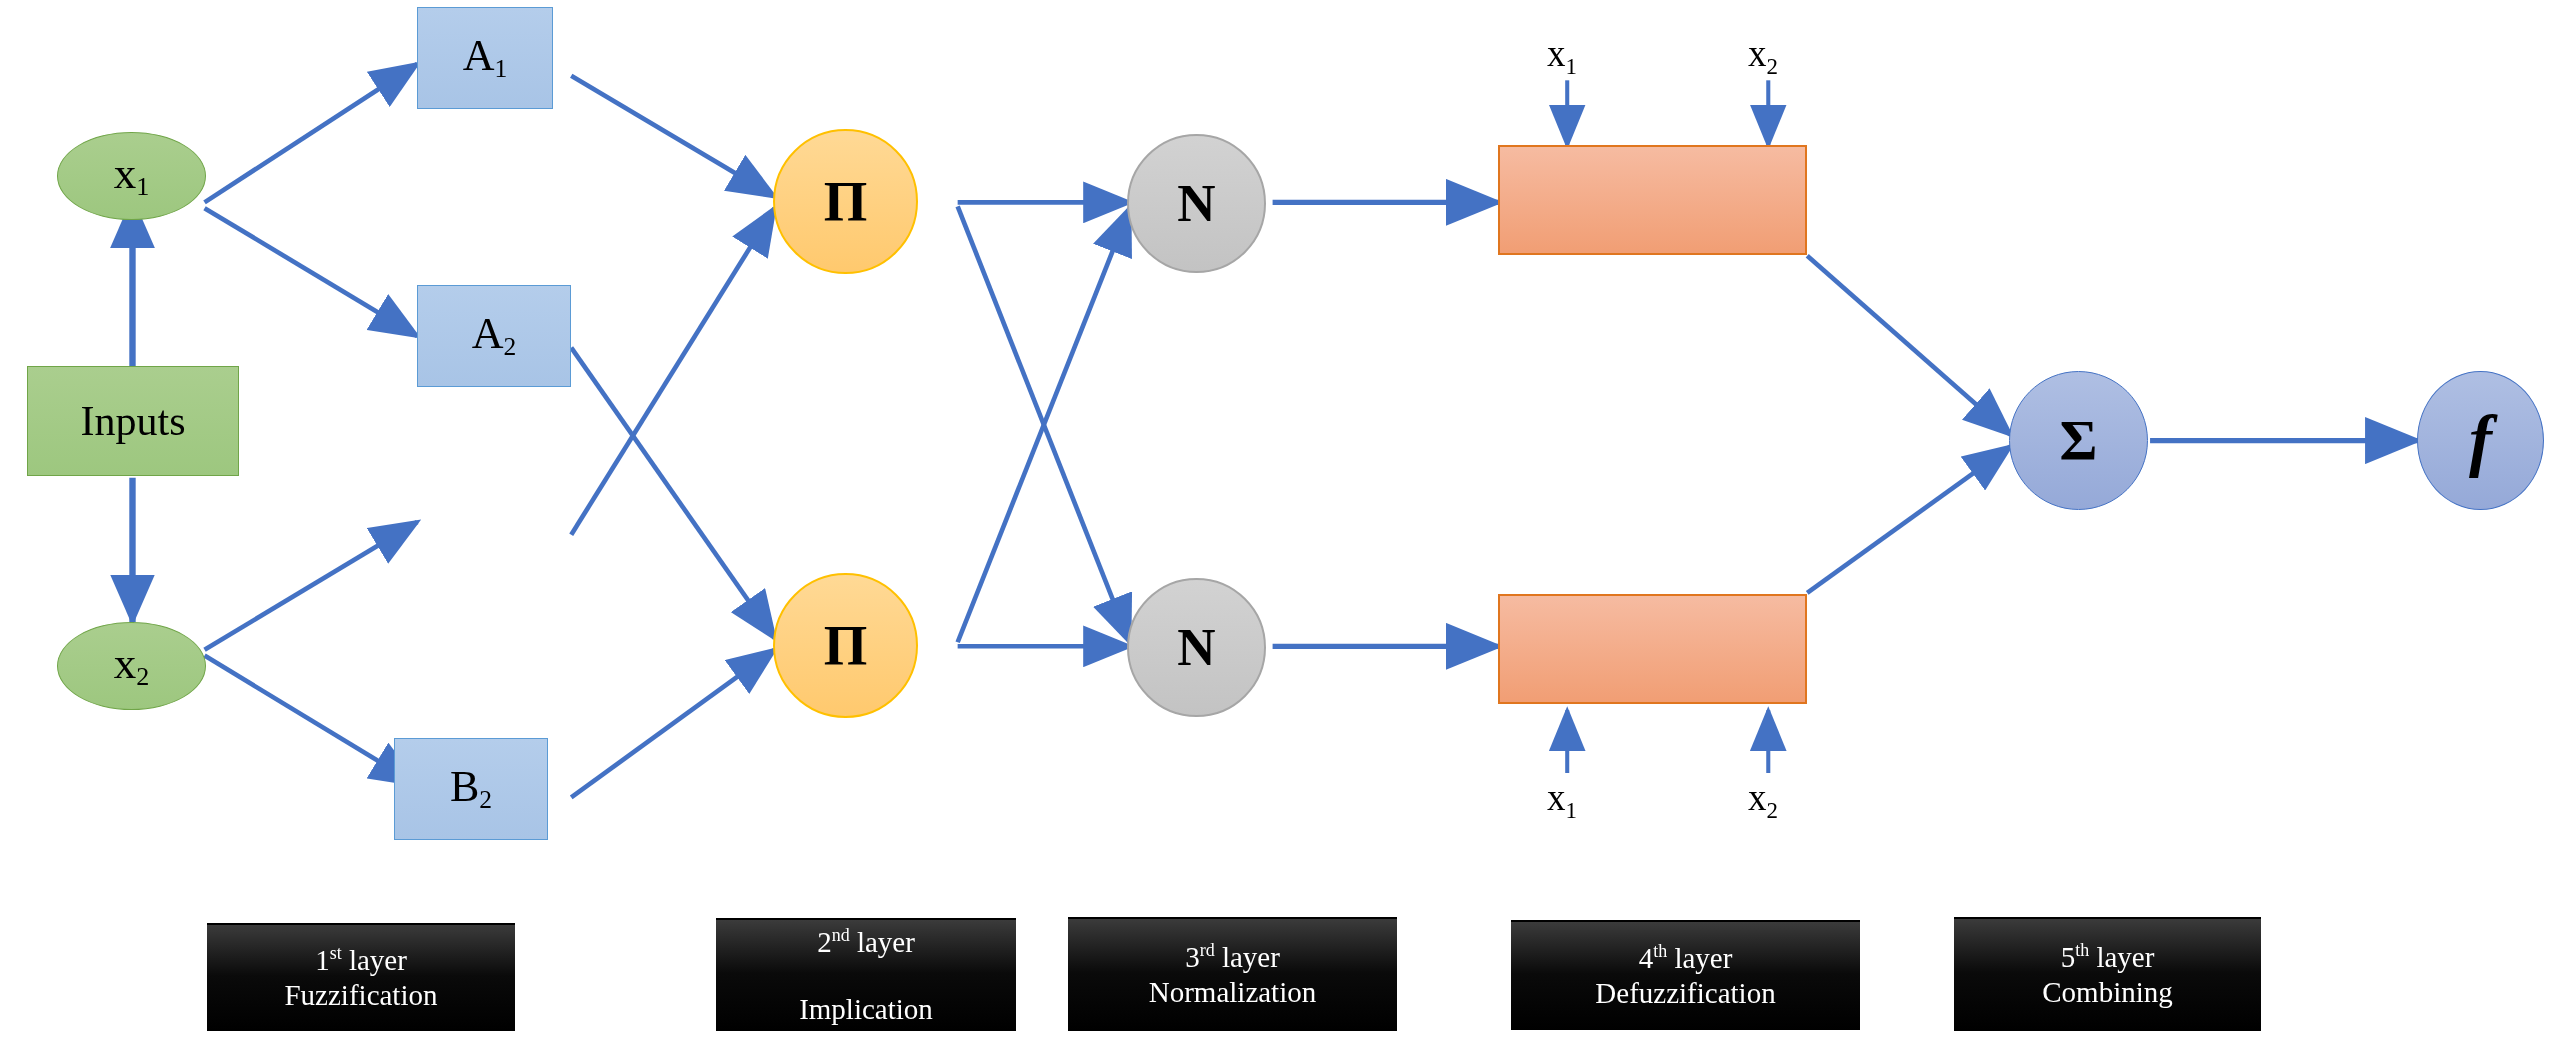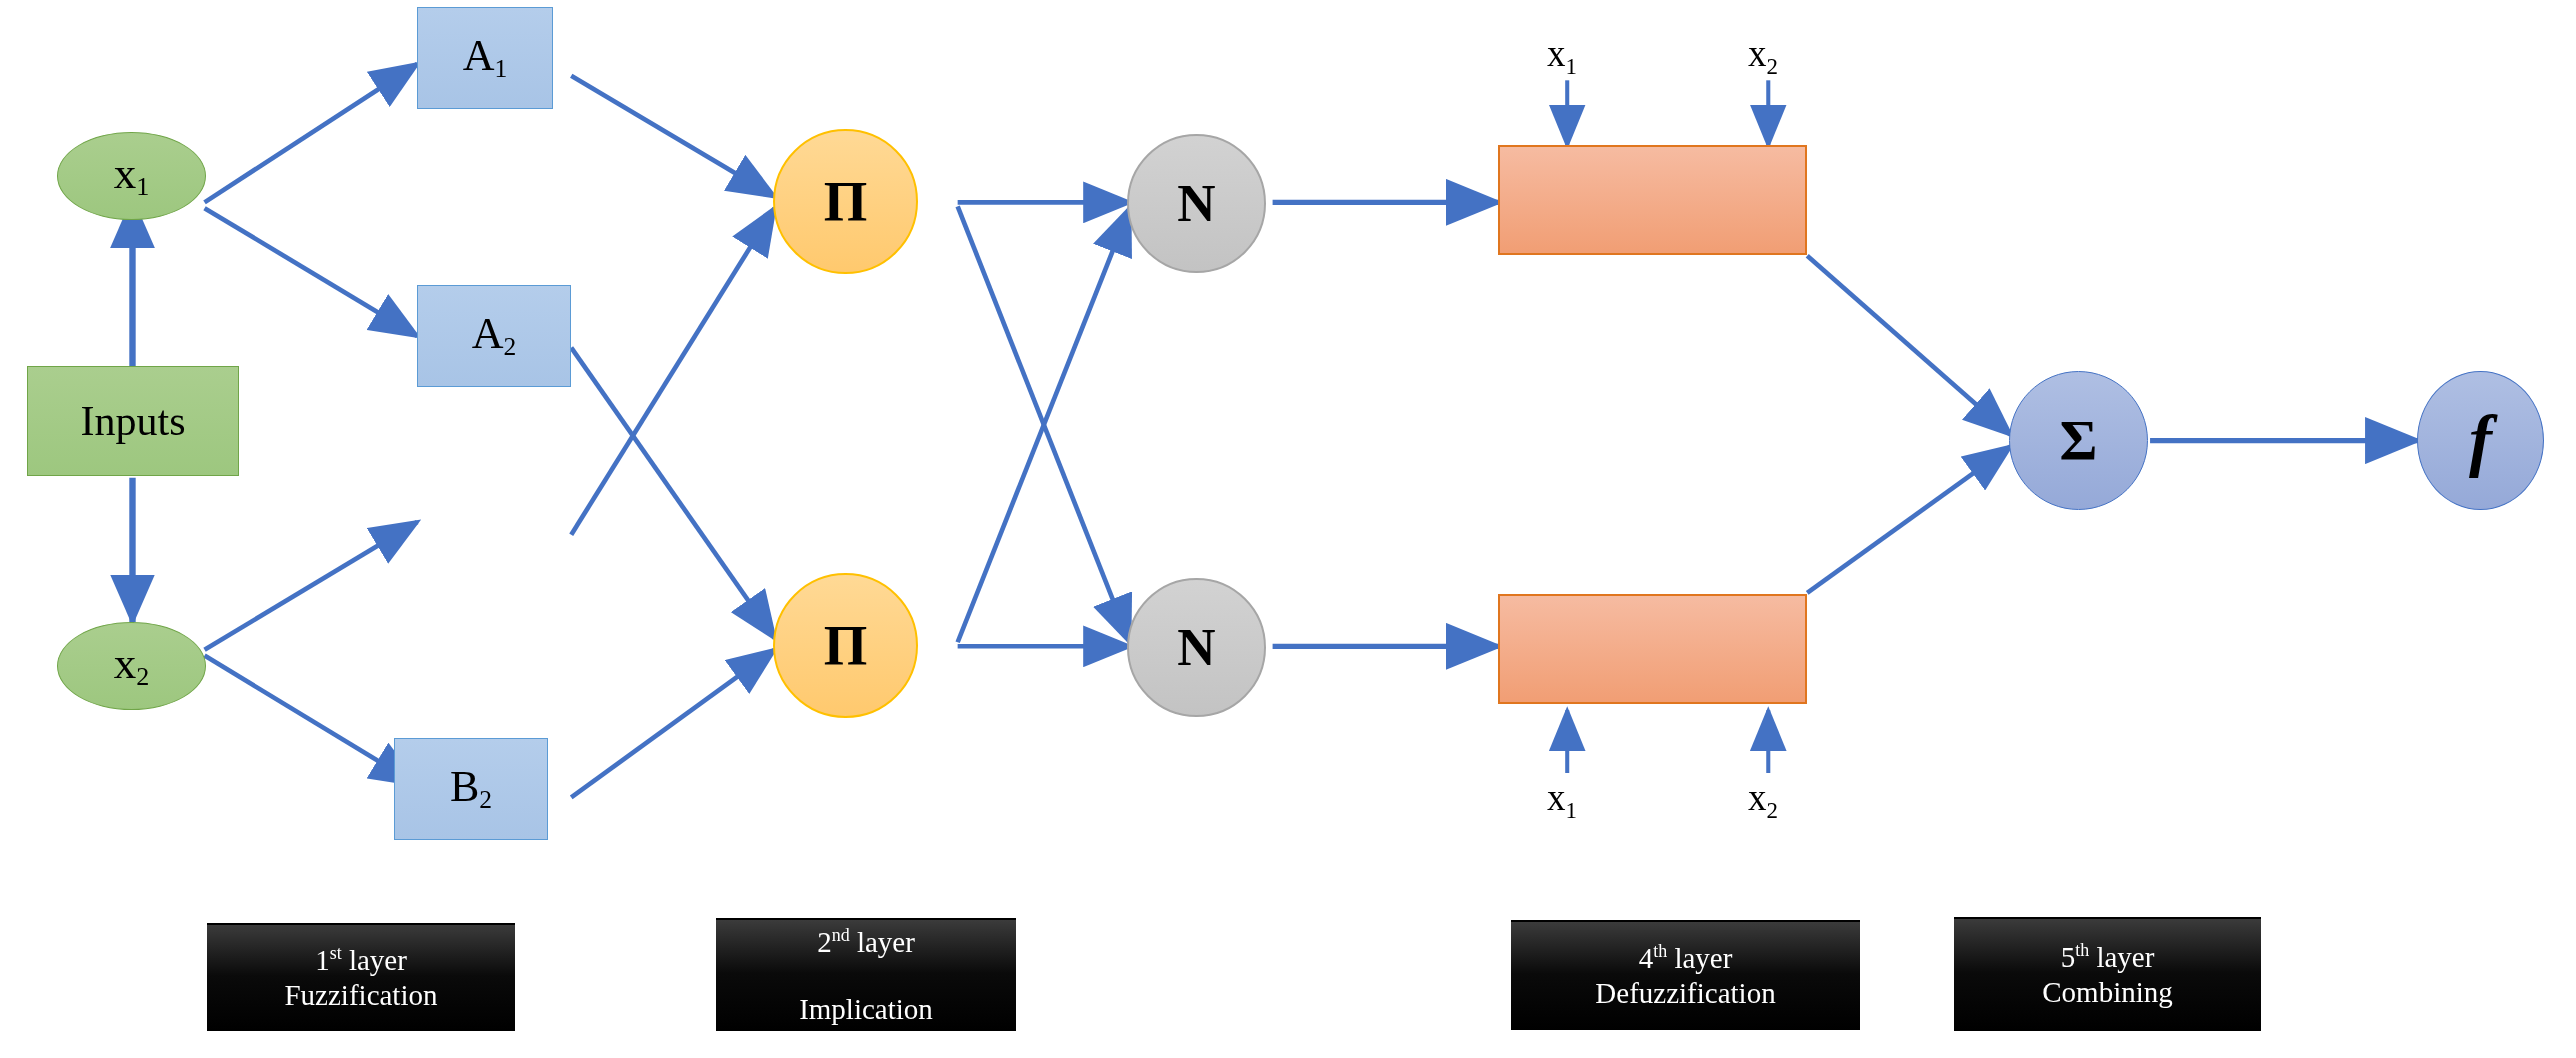"3rd layer" div.layer-box { html: none -> <div> <span> <span>3</span><sup>rd</sup> <span>layer</span> </span> <span>Normalization</span> </div> }
